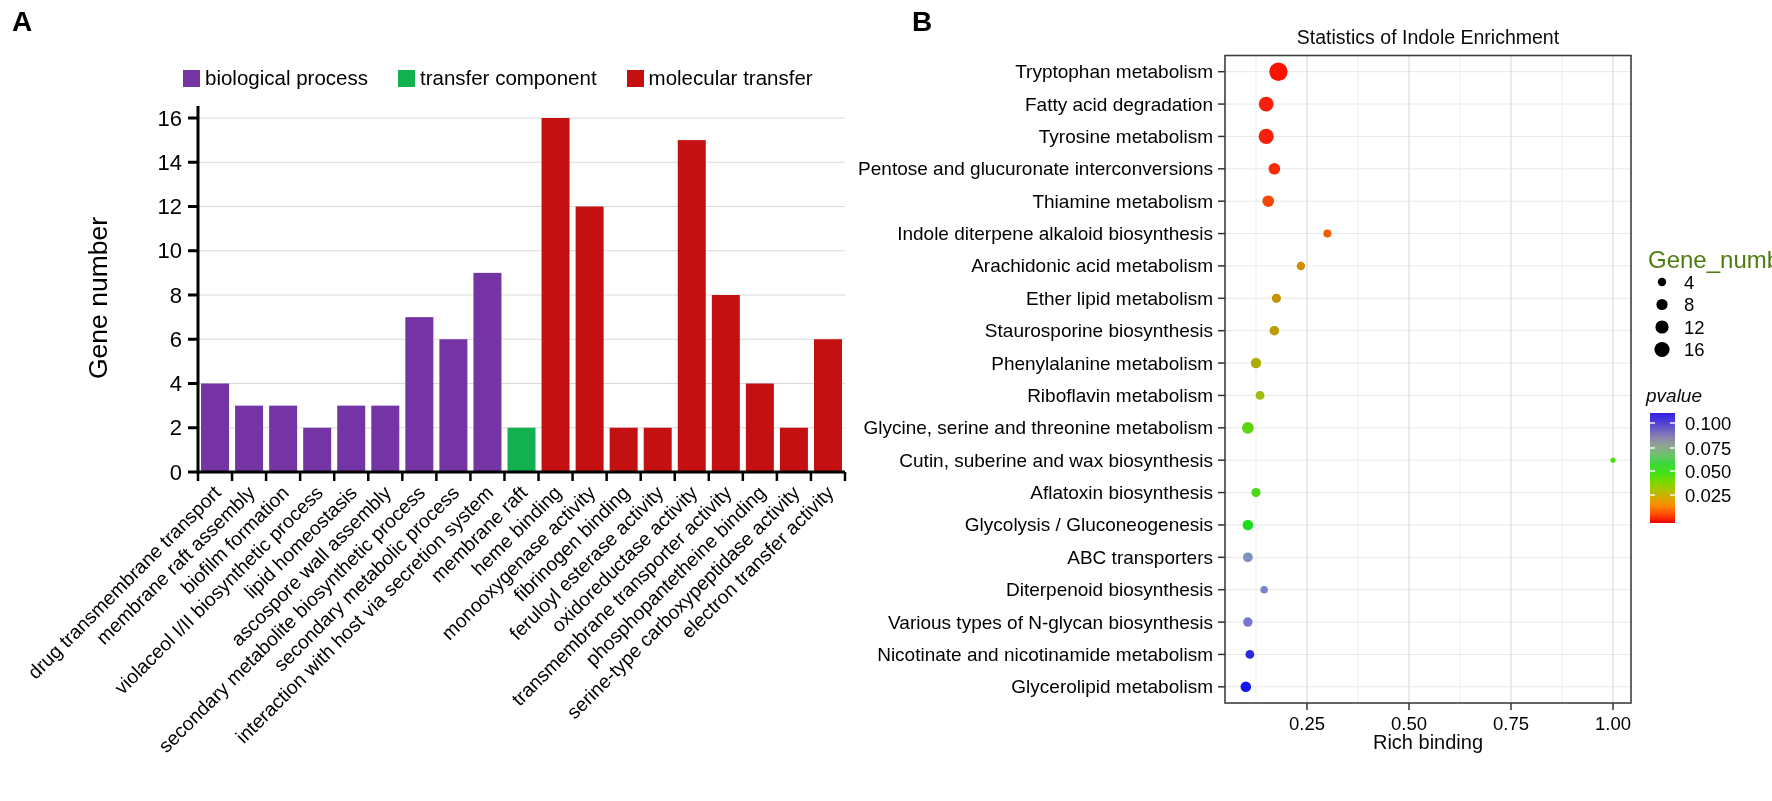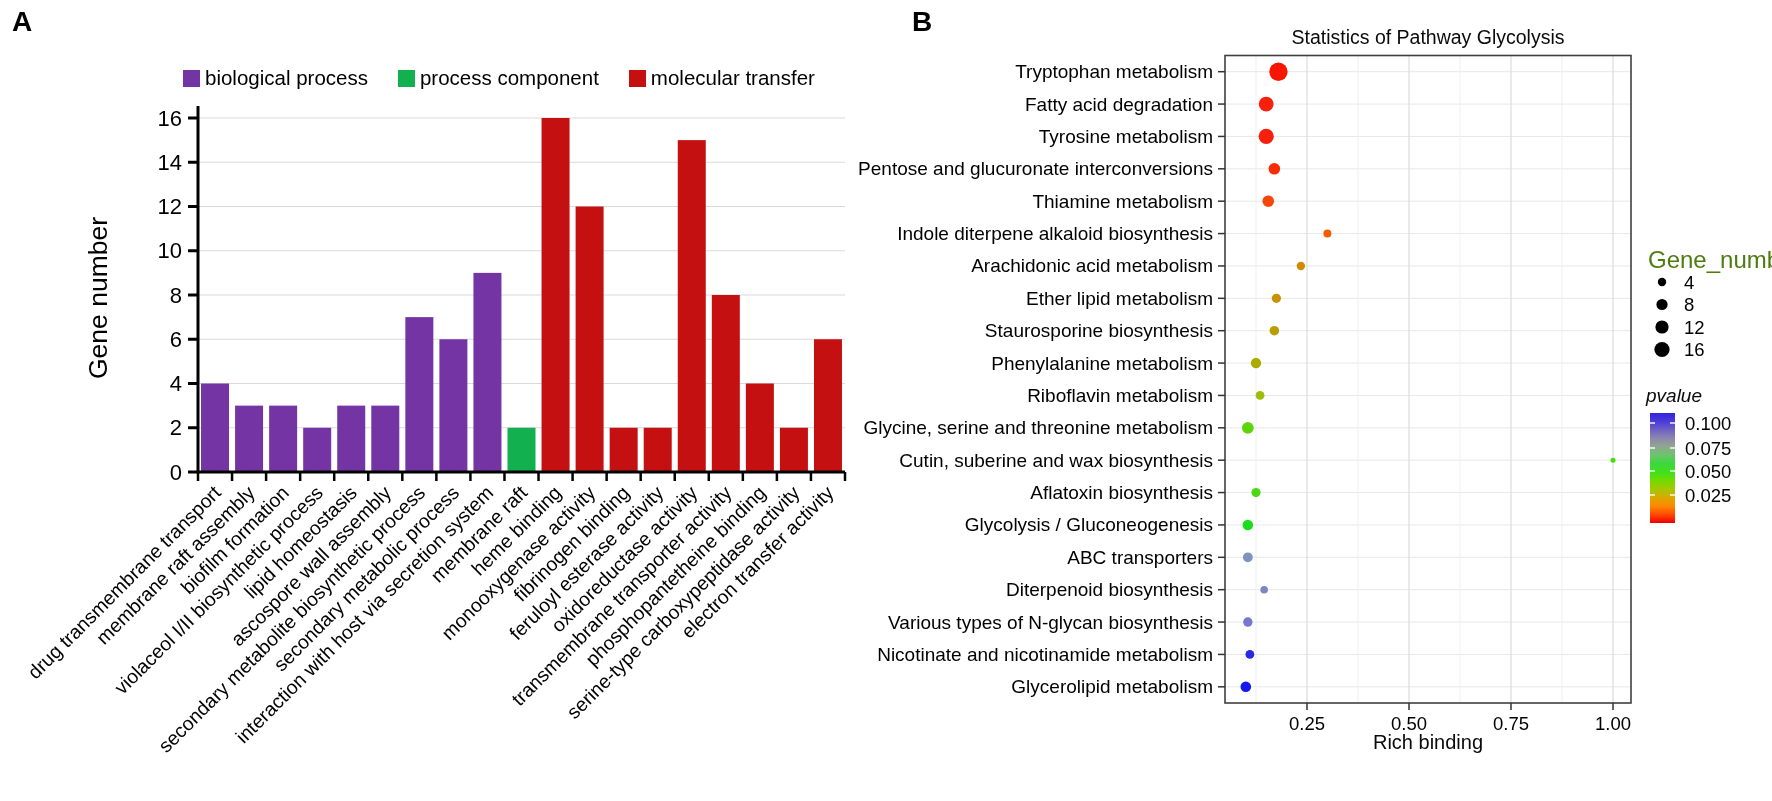"Statistics of Pathway Glycolysis" div.abs { text: Pathway Glycolysis -> Indole Enrichment }
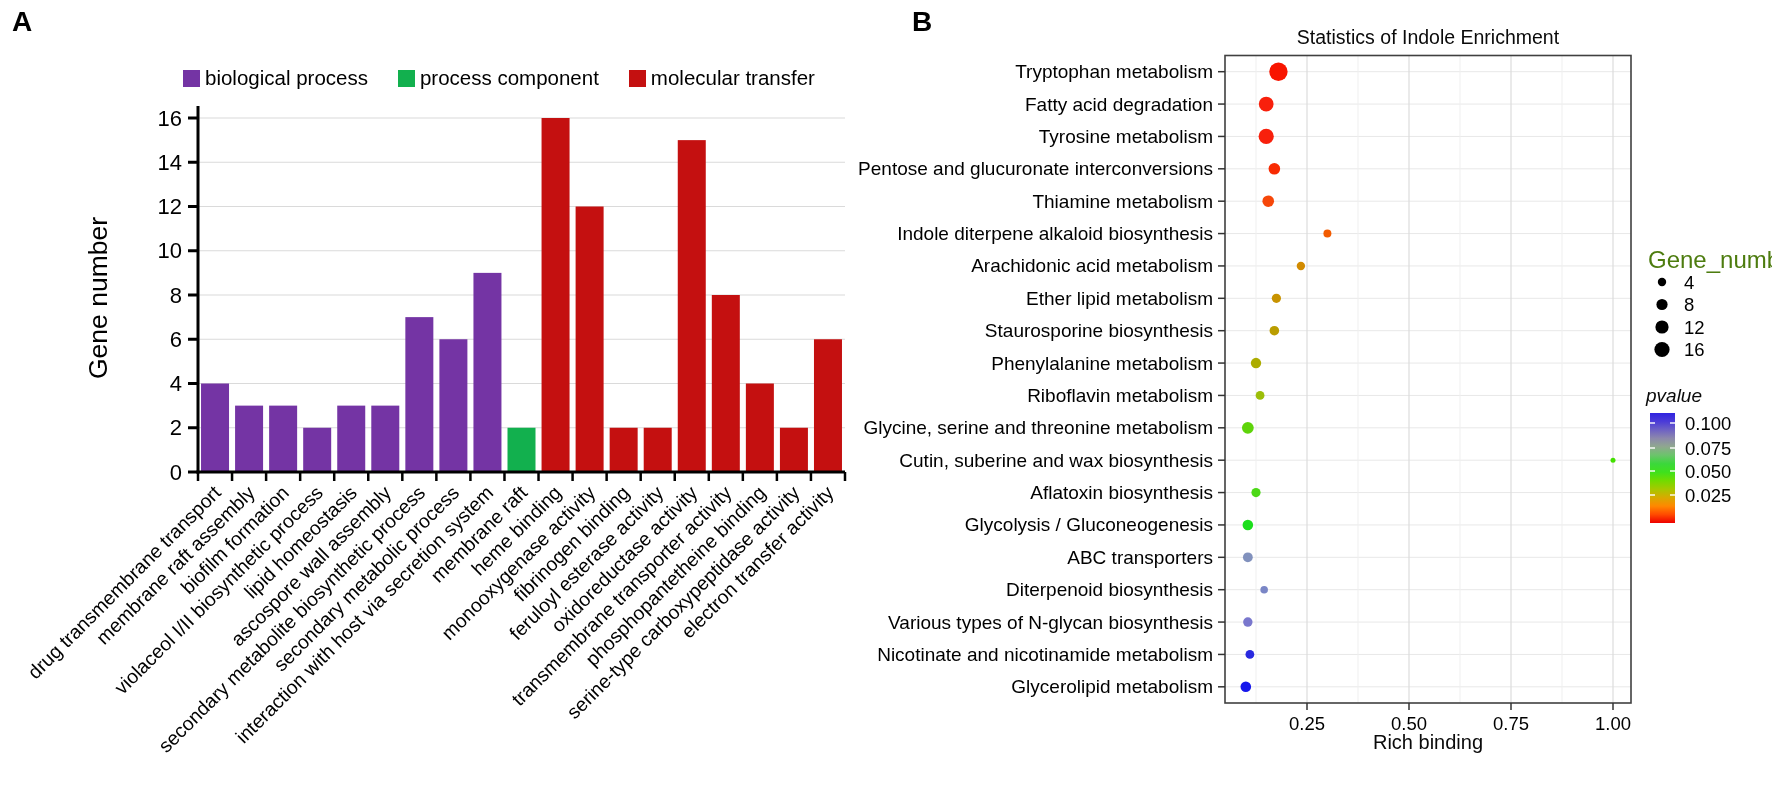"process component" span.legend-a-text { text: process -> transfer }
